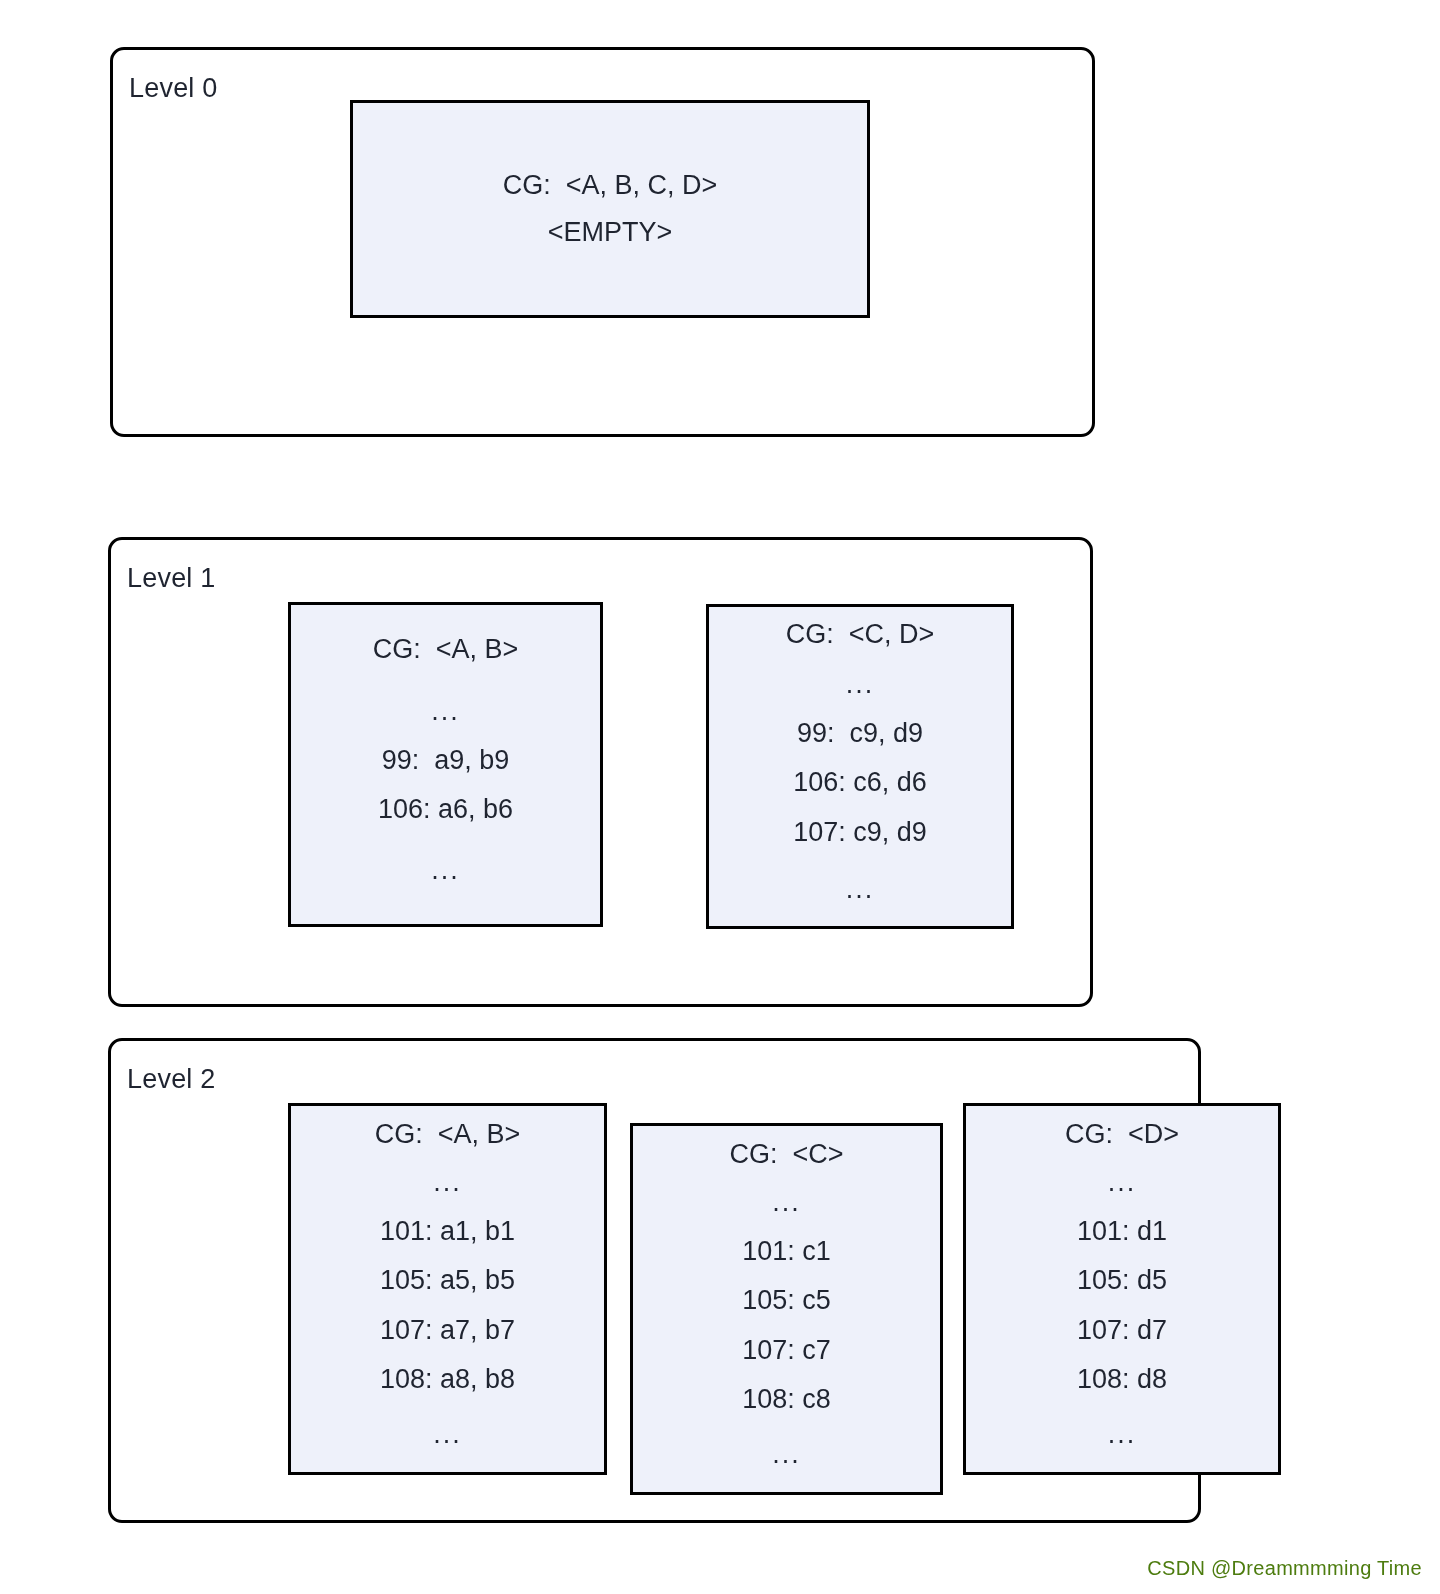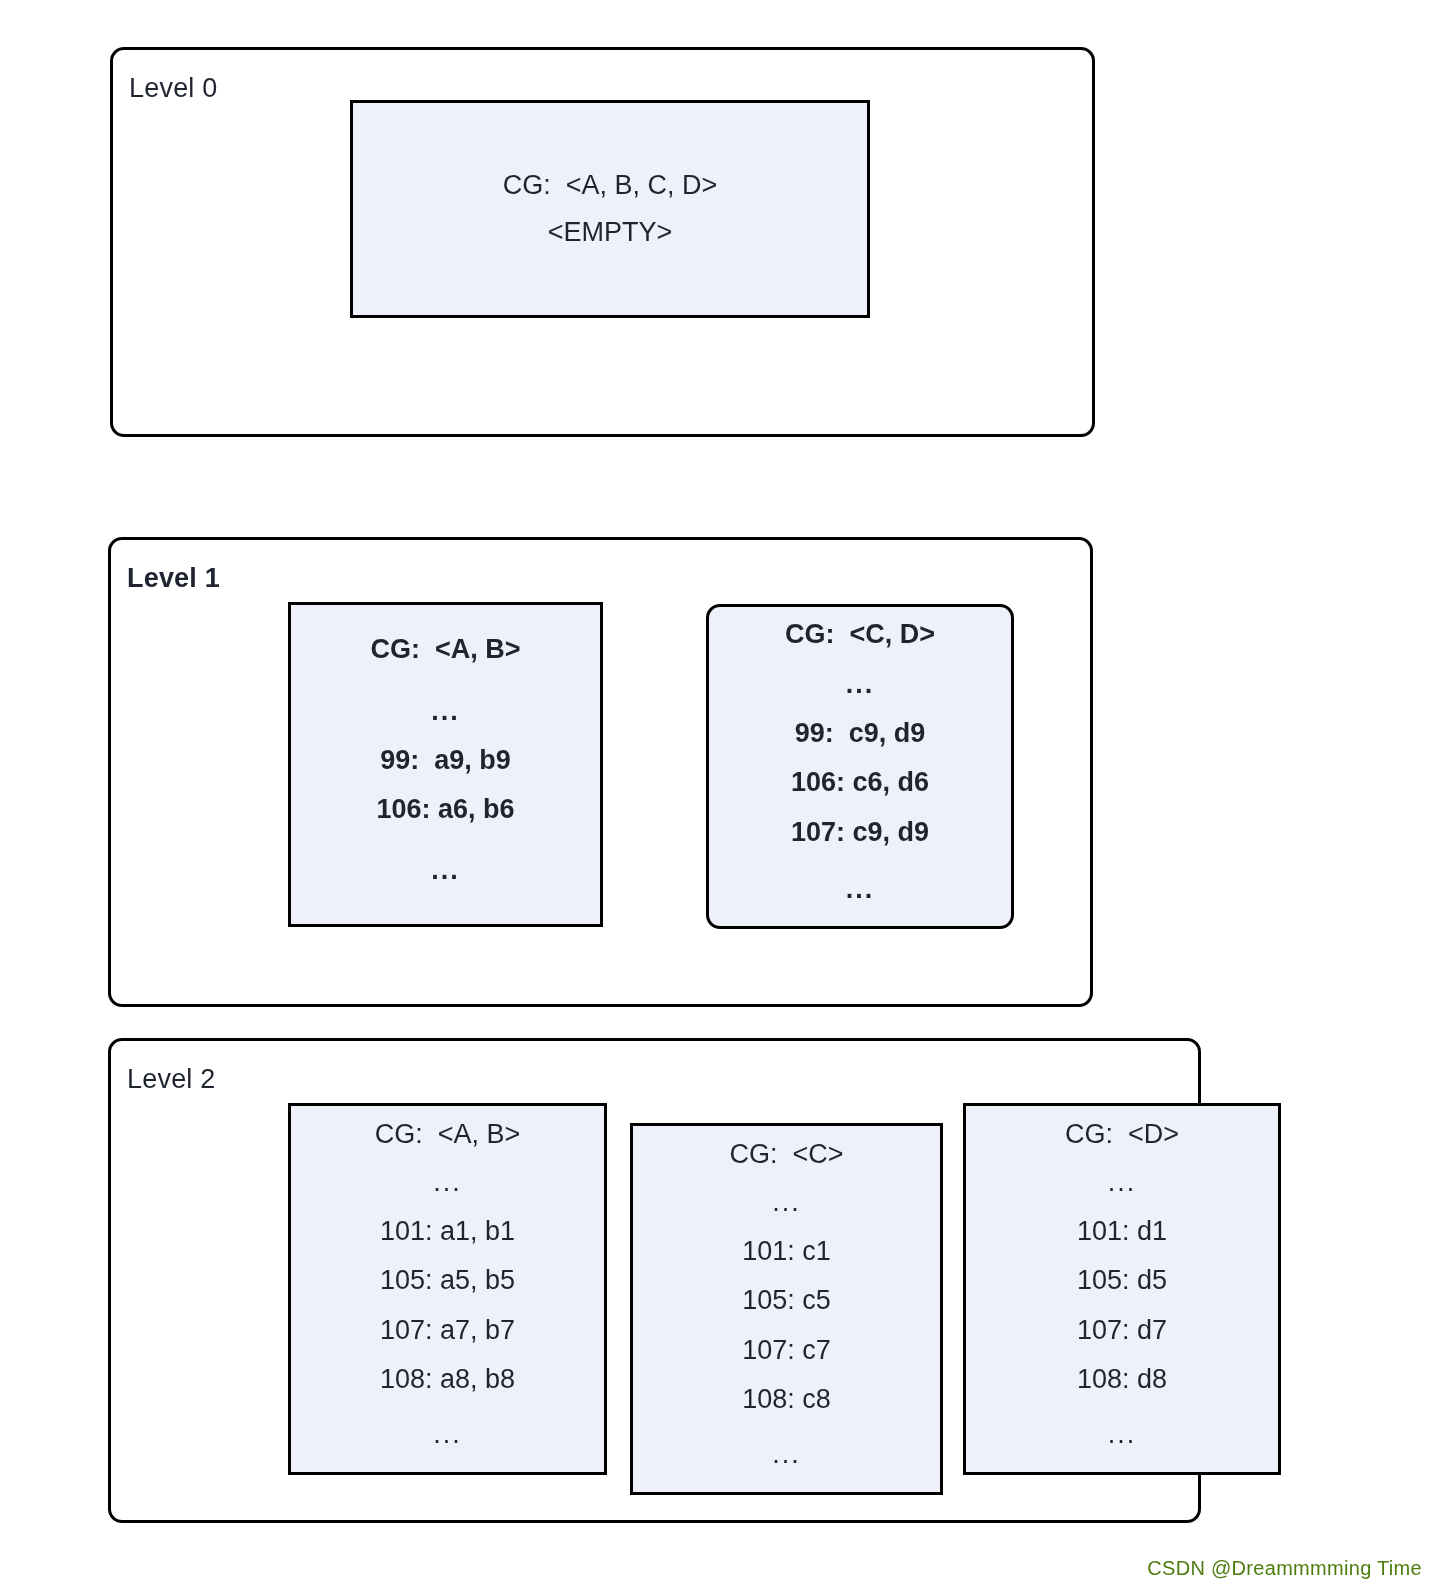"Level 1" div.level-box { font-weight: bold -> none }
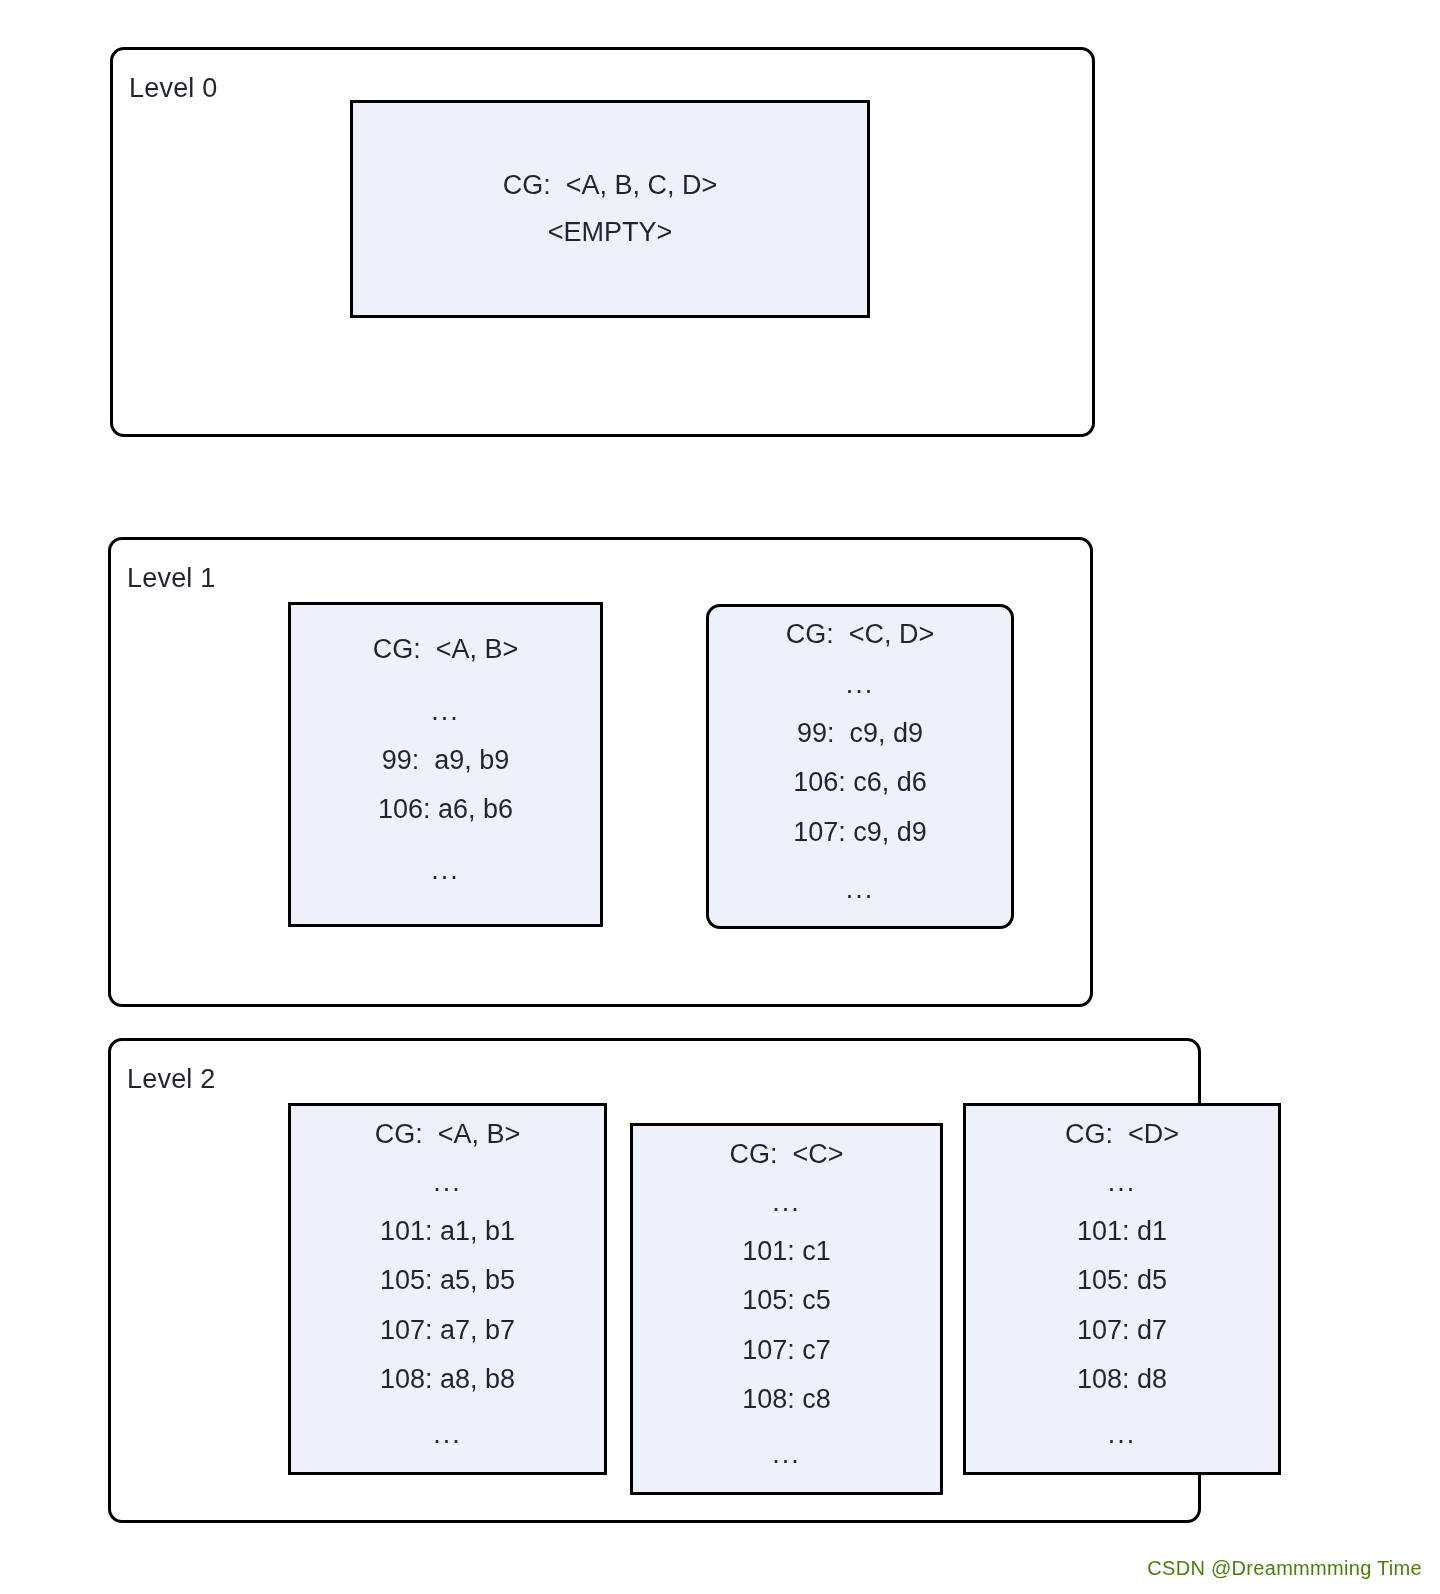"CG: <C, D>" div.cg-box { border-radius: 14px -> none }
